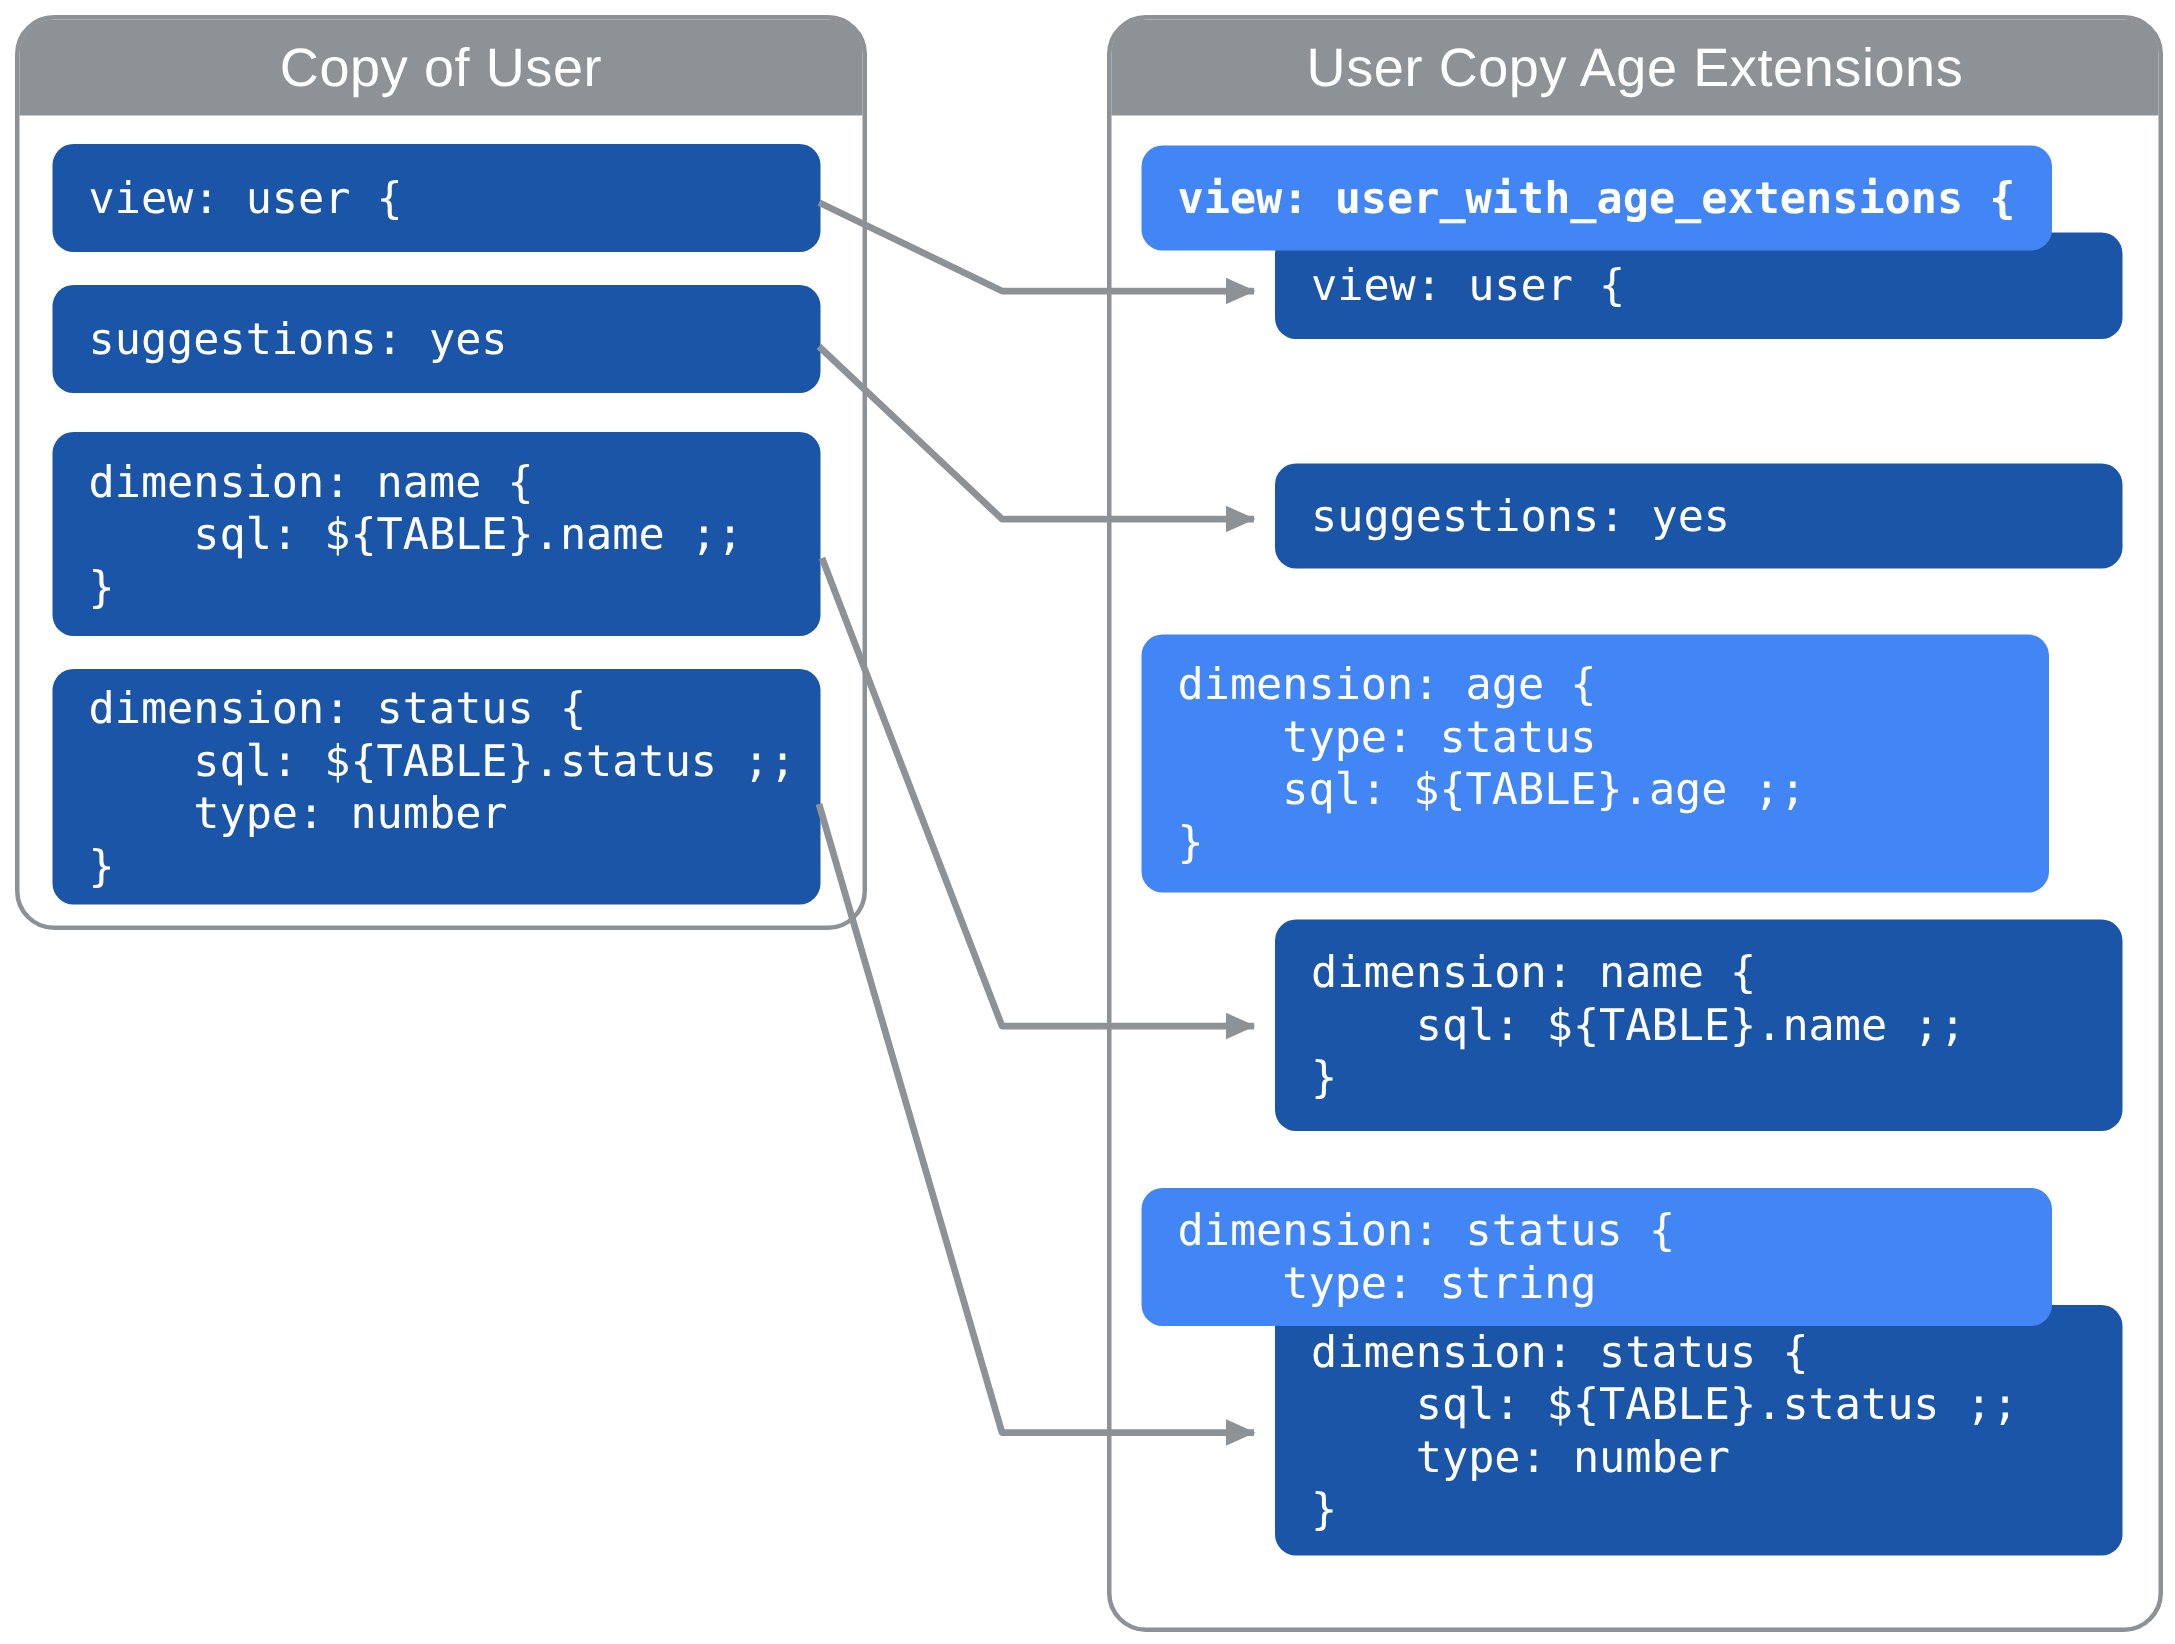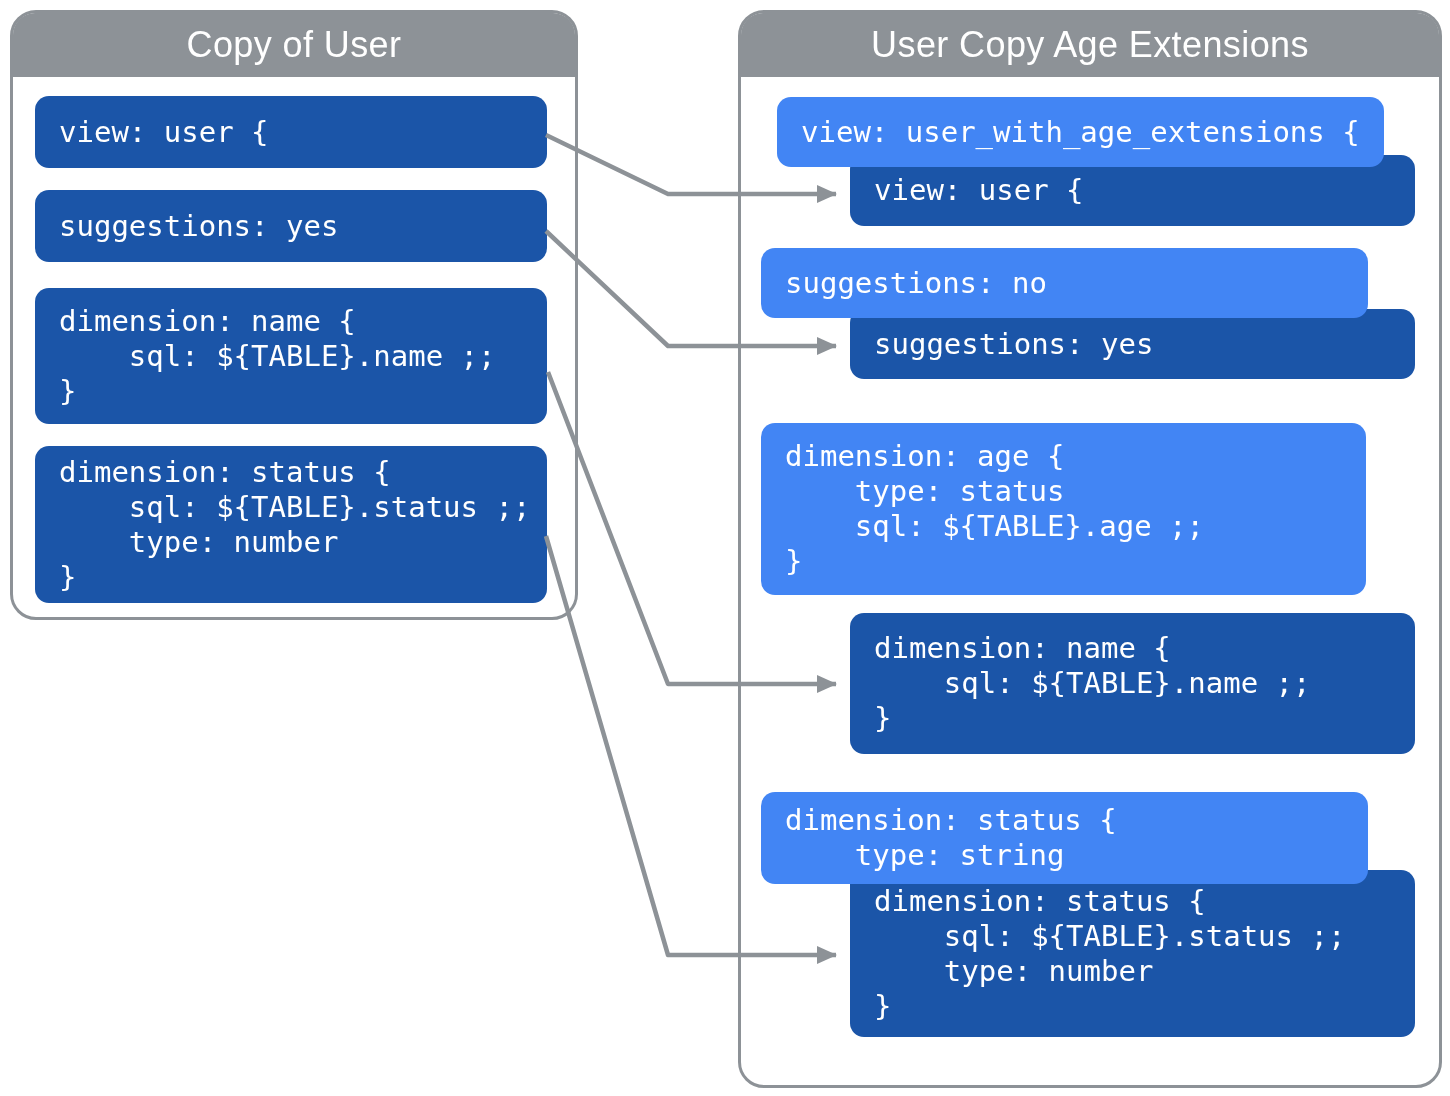"view: user_with_age_extensions {" .rb1e { font-weight: none -> bold; left: 777px -> 761px }
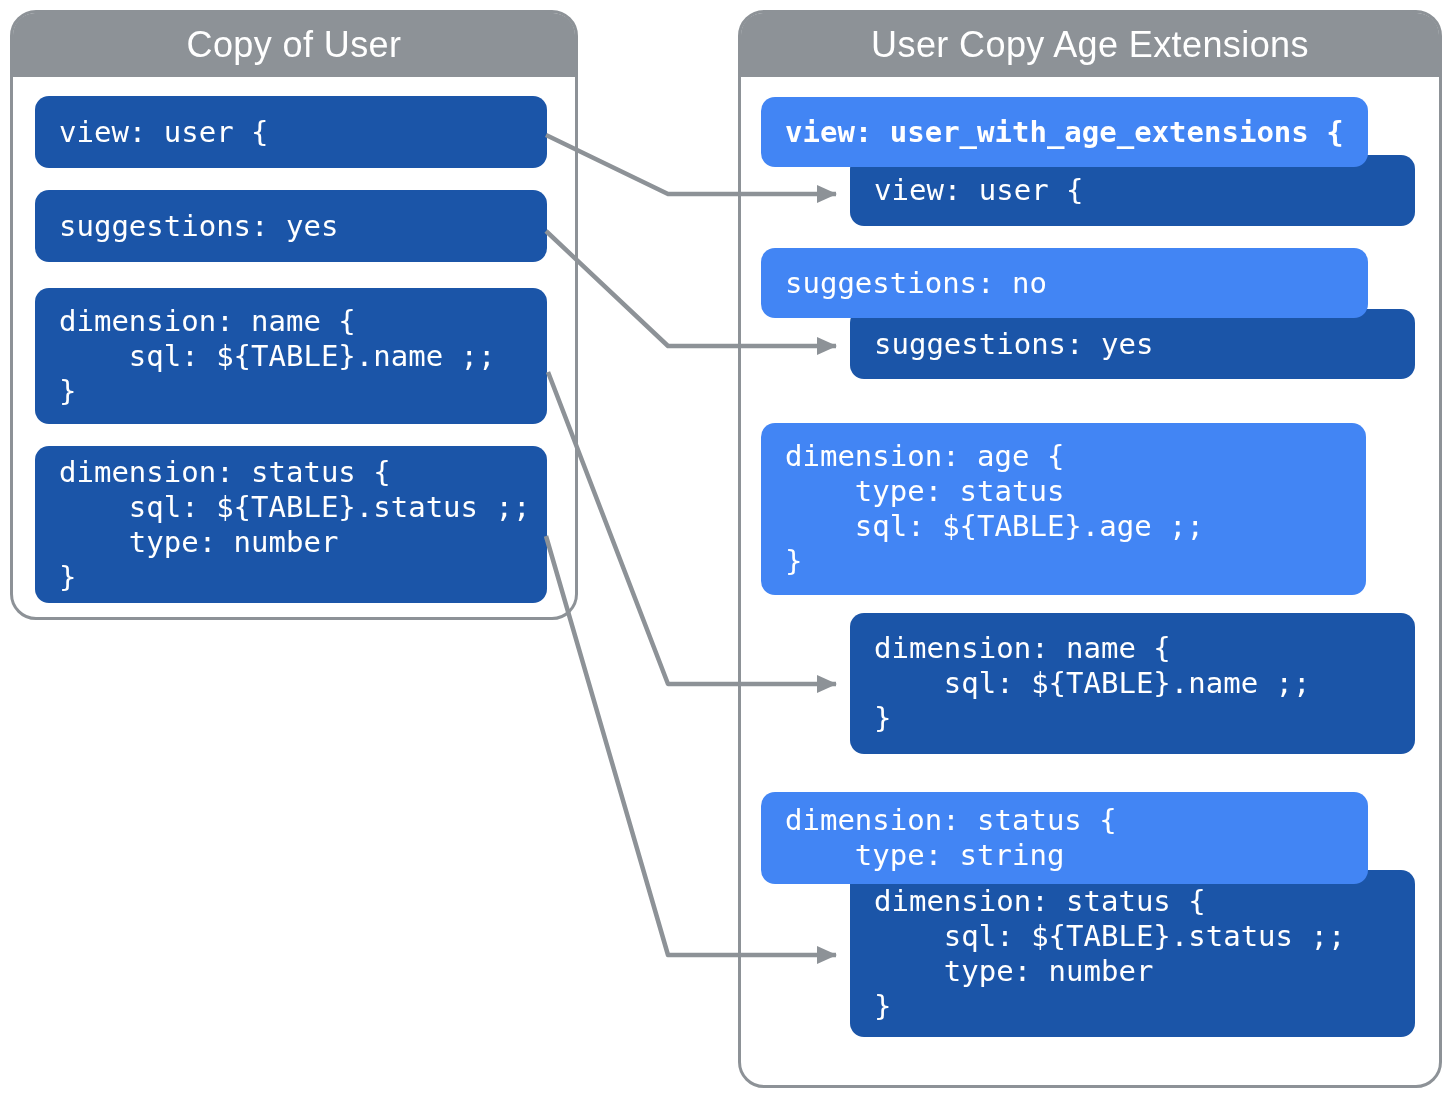"suggestions: no" div.code-block { html: <div> <pre>suggestions: no</pre> </div> -> none }
